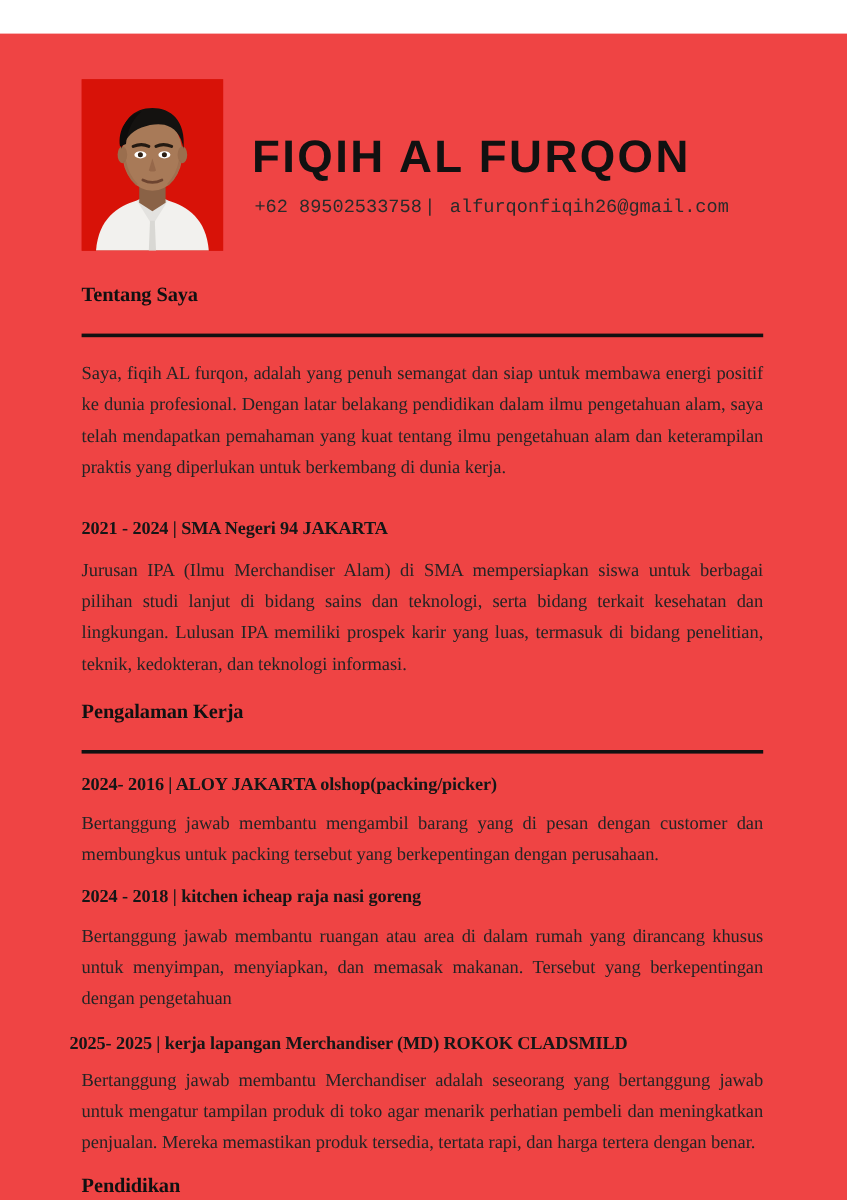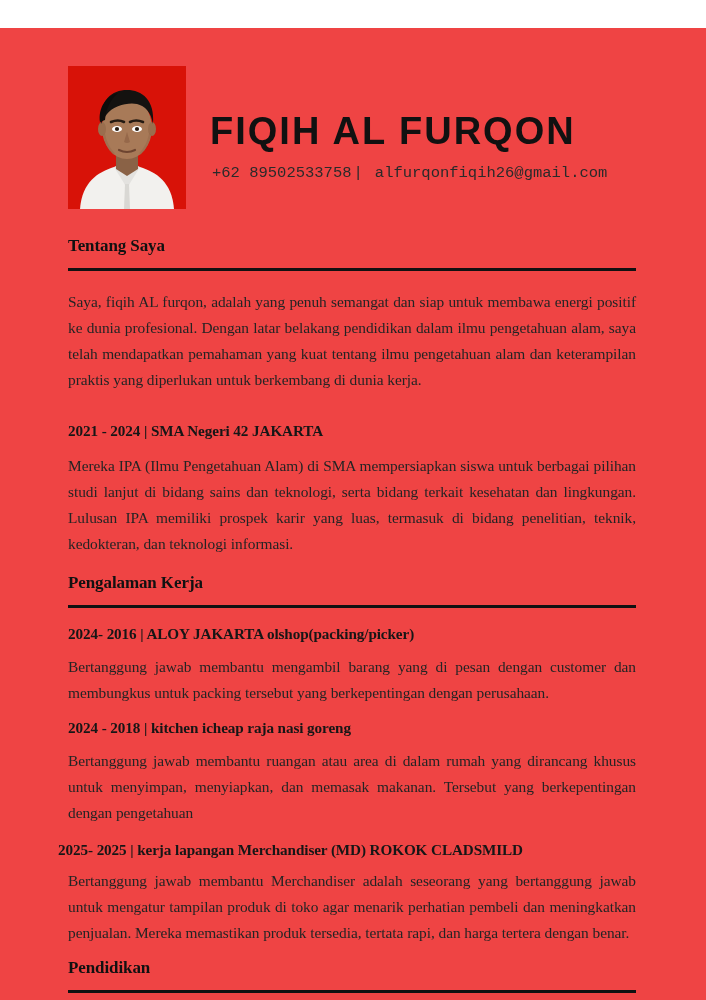"Tentang Saya" .section-head { padding-bottom: 11px -> 21px }
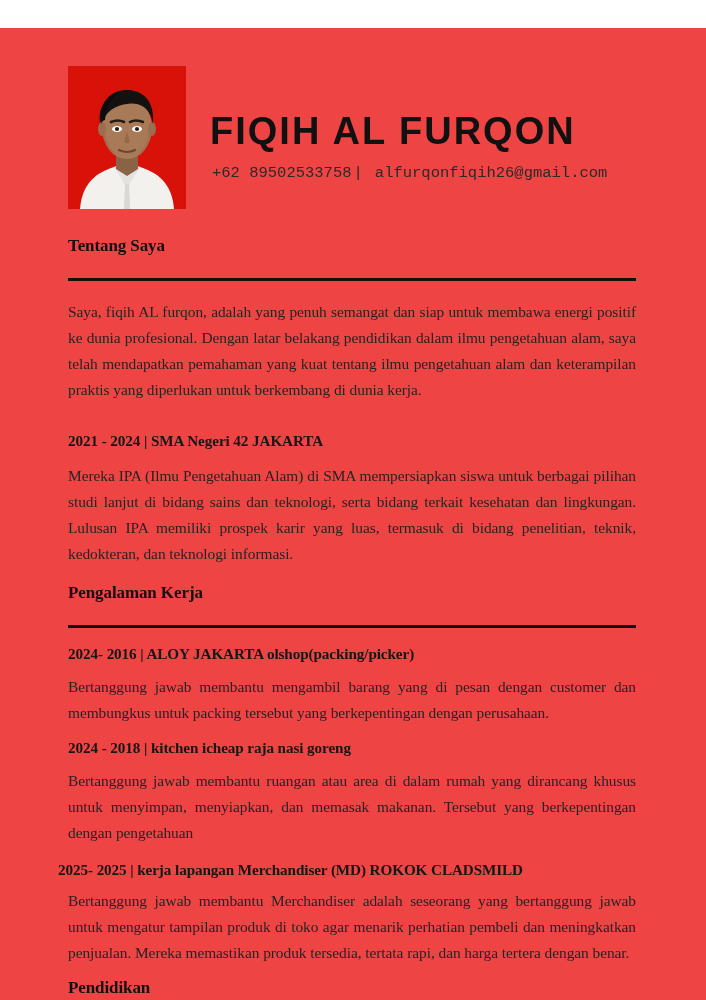"2021 - 2024 | SMA" div.entry-title { text: 42 -> 94 }
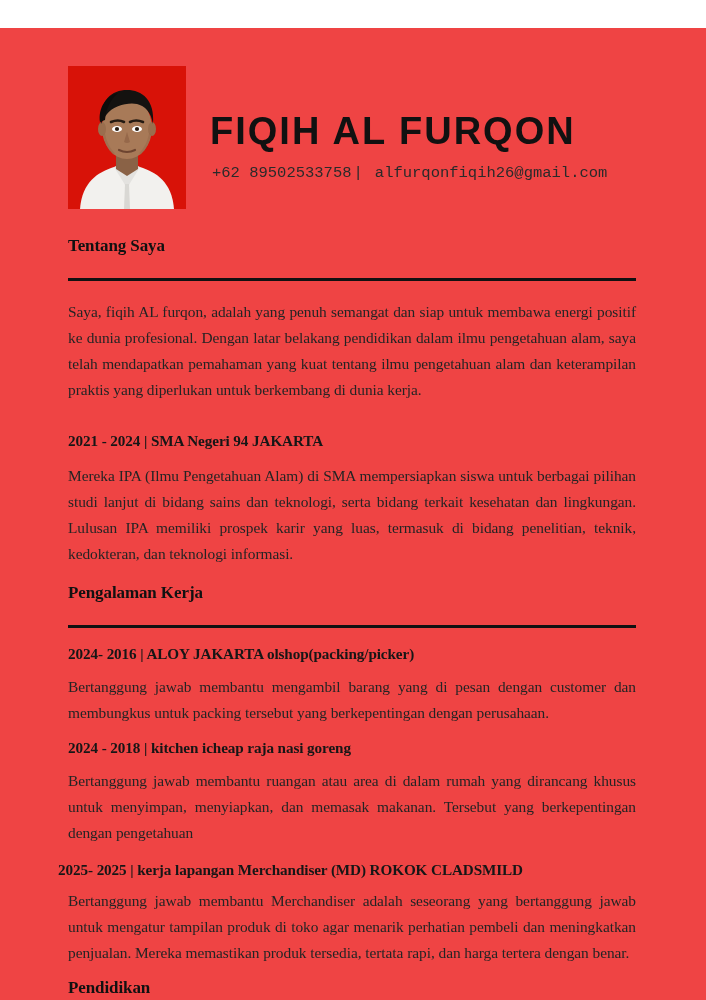"Mereka IPA (Ilmu Pengetahuan Alam)" p.para { text: Mereka IPA (Ilmu Pengetahuan -> Jurusan IPA (Ilmu Merchandiser }
